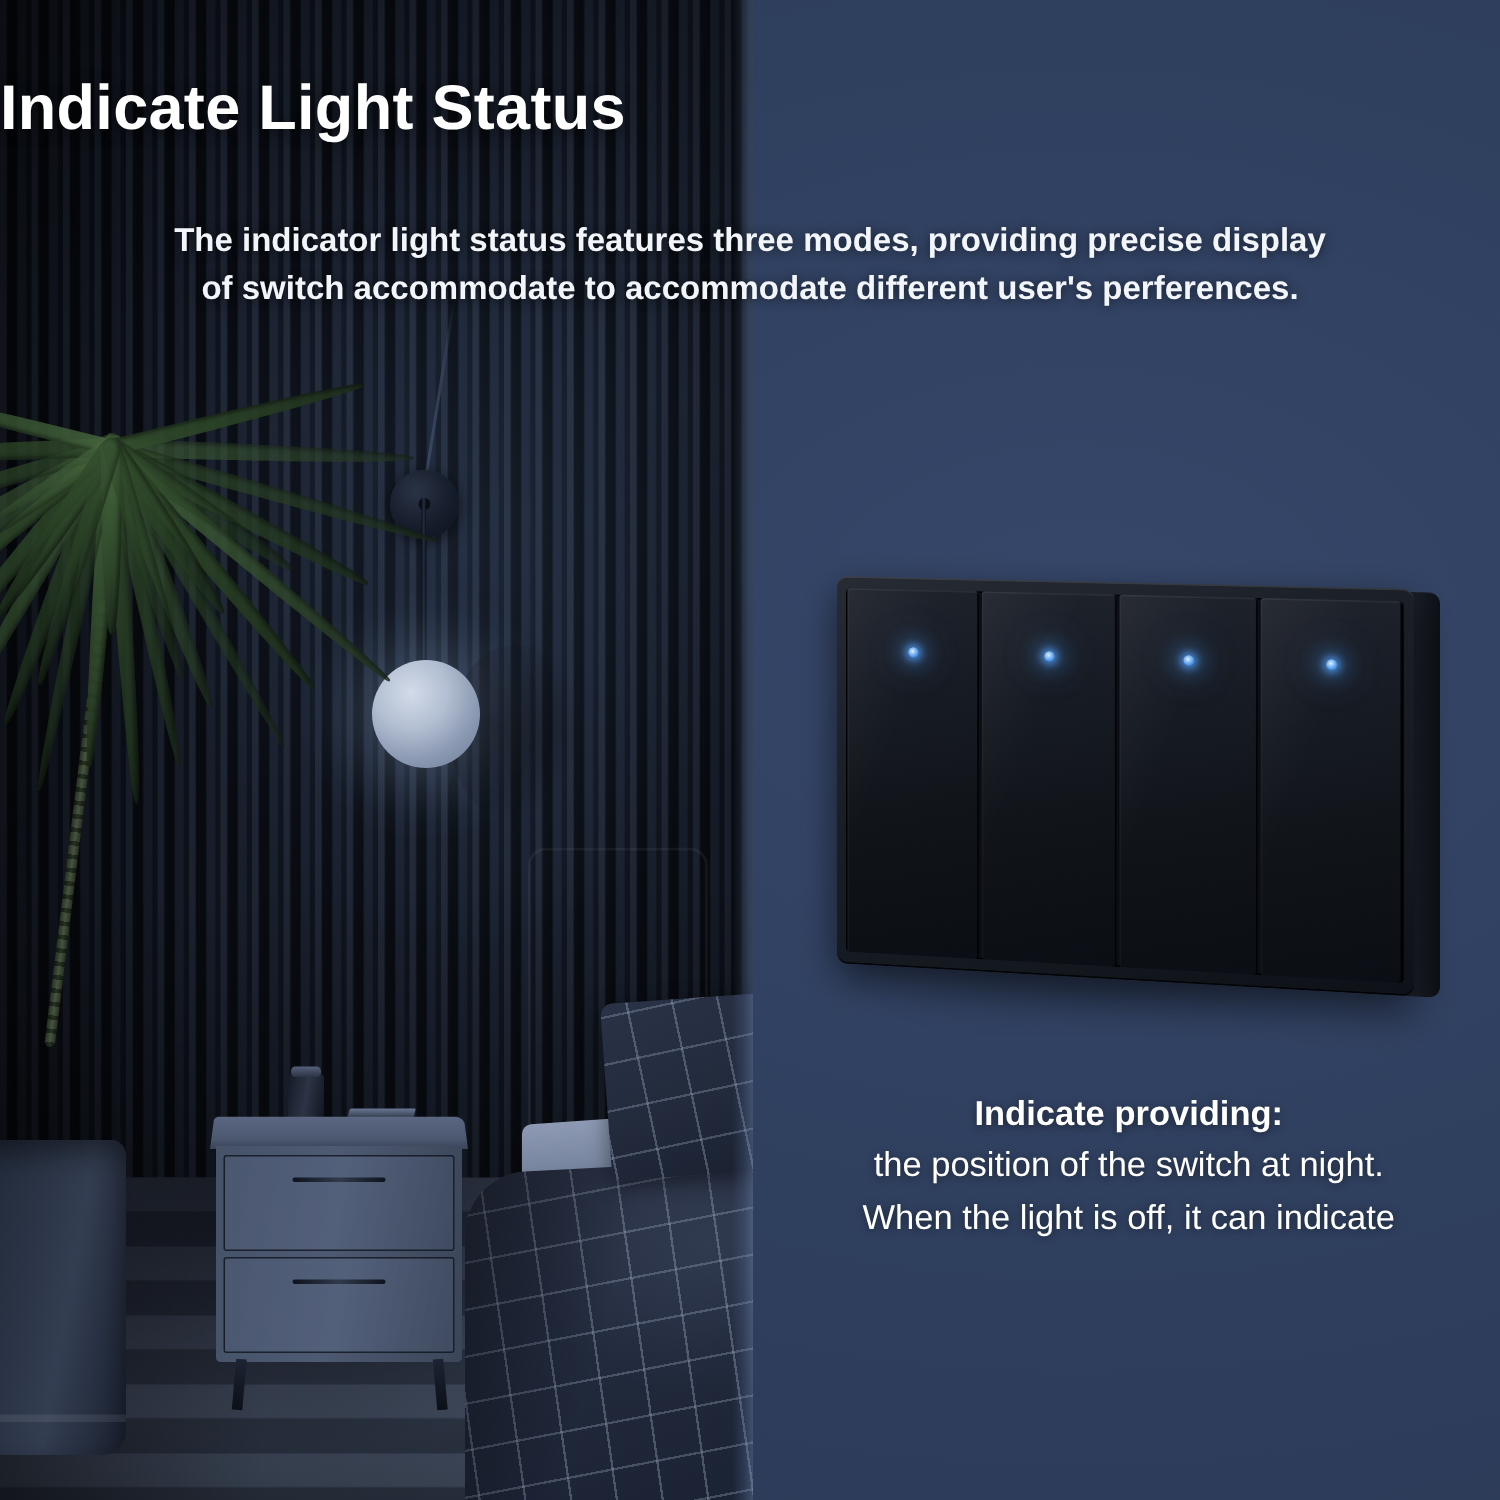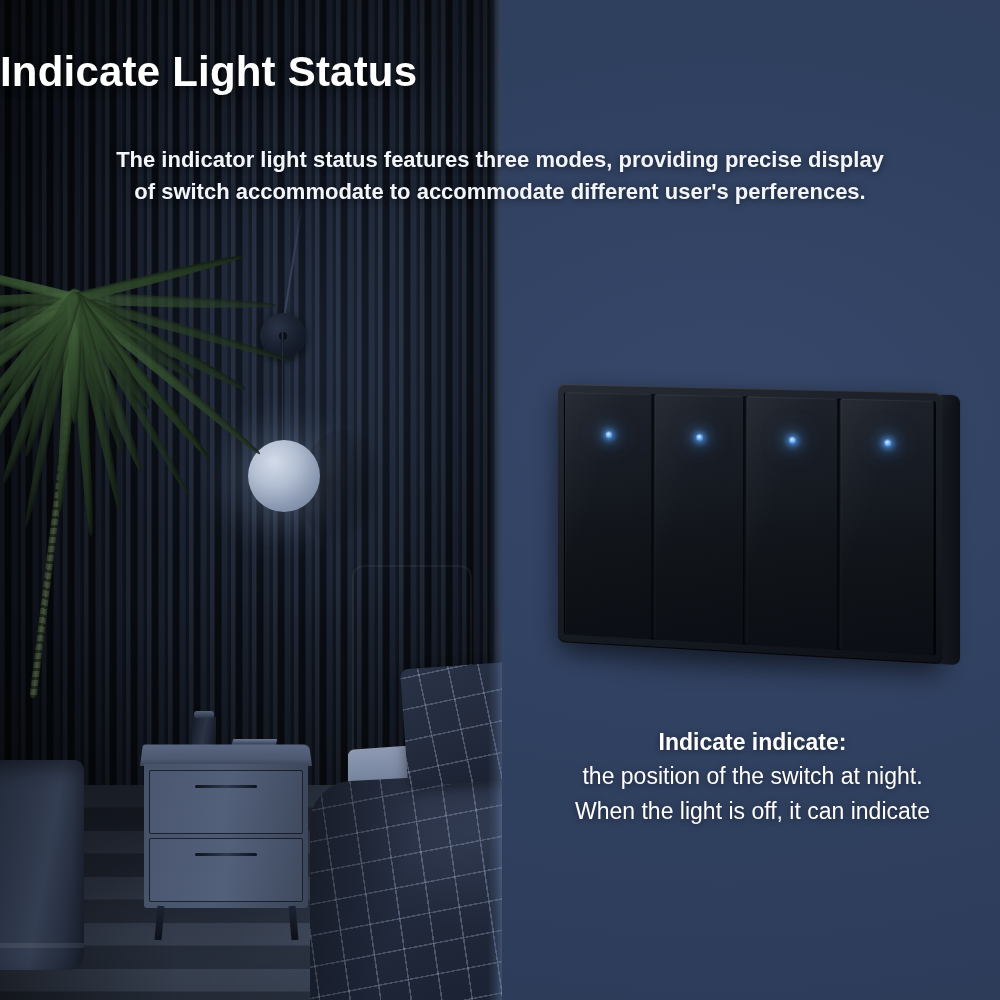"Indicate indicate:" div.cap-head { text: indicate -> providing }
